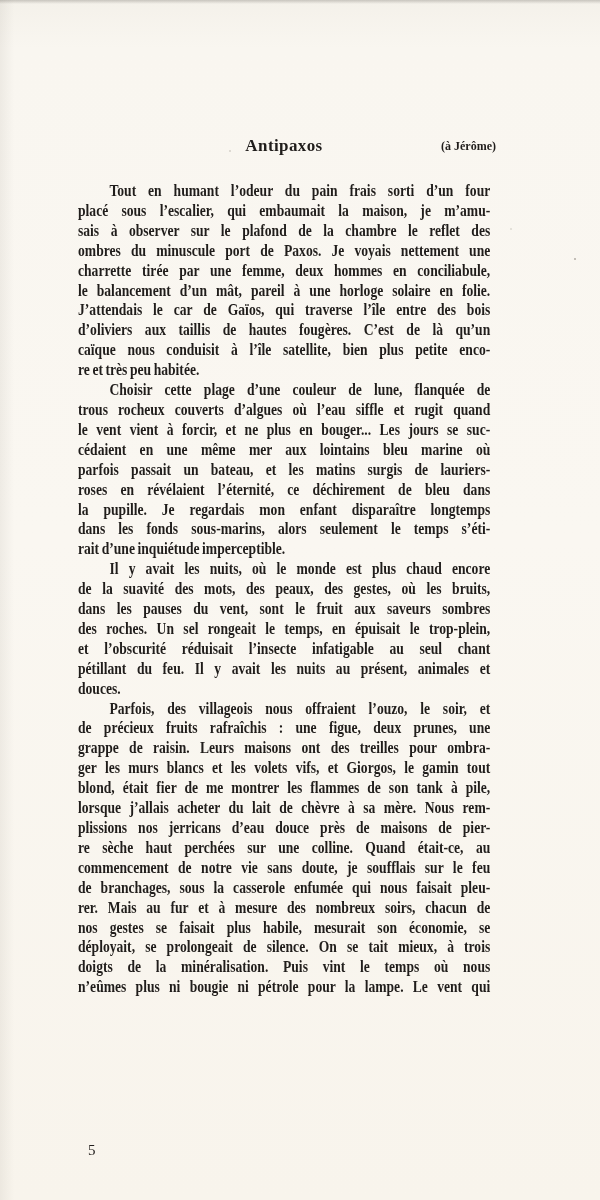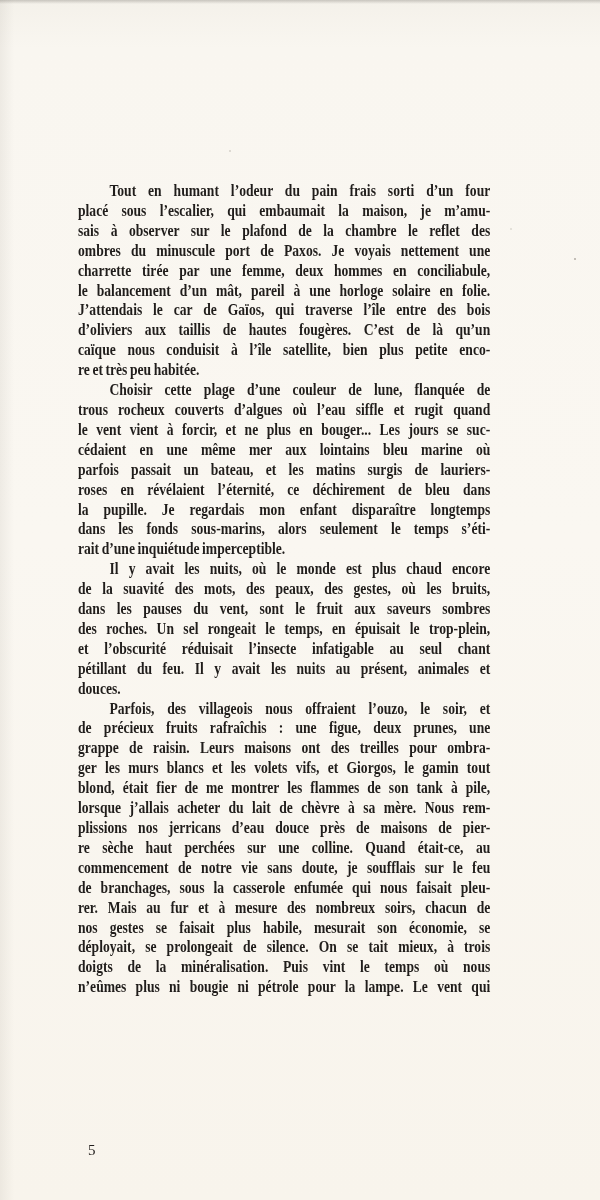"Antipaxos" div.header-row { html: none -> <div> <span>Antipaxos</span> <span>(à Jérôme)</span> </div> }
